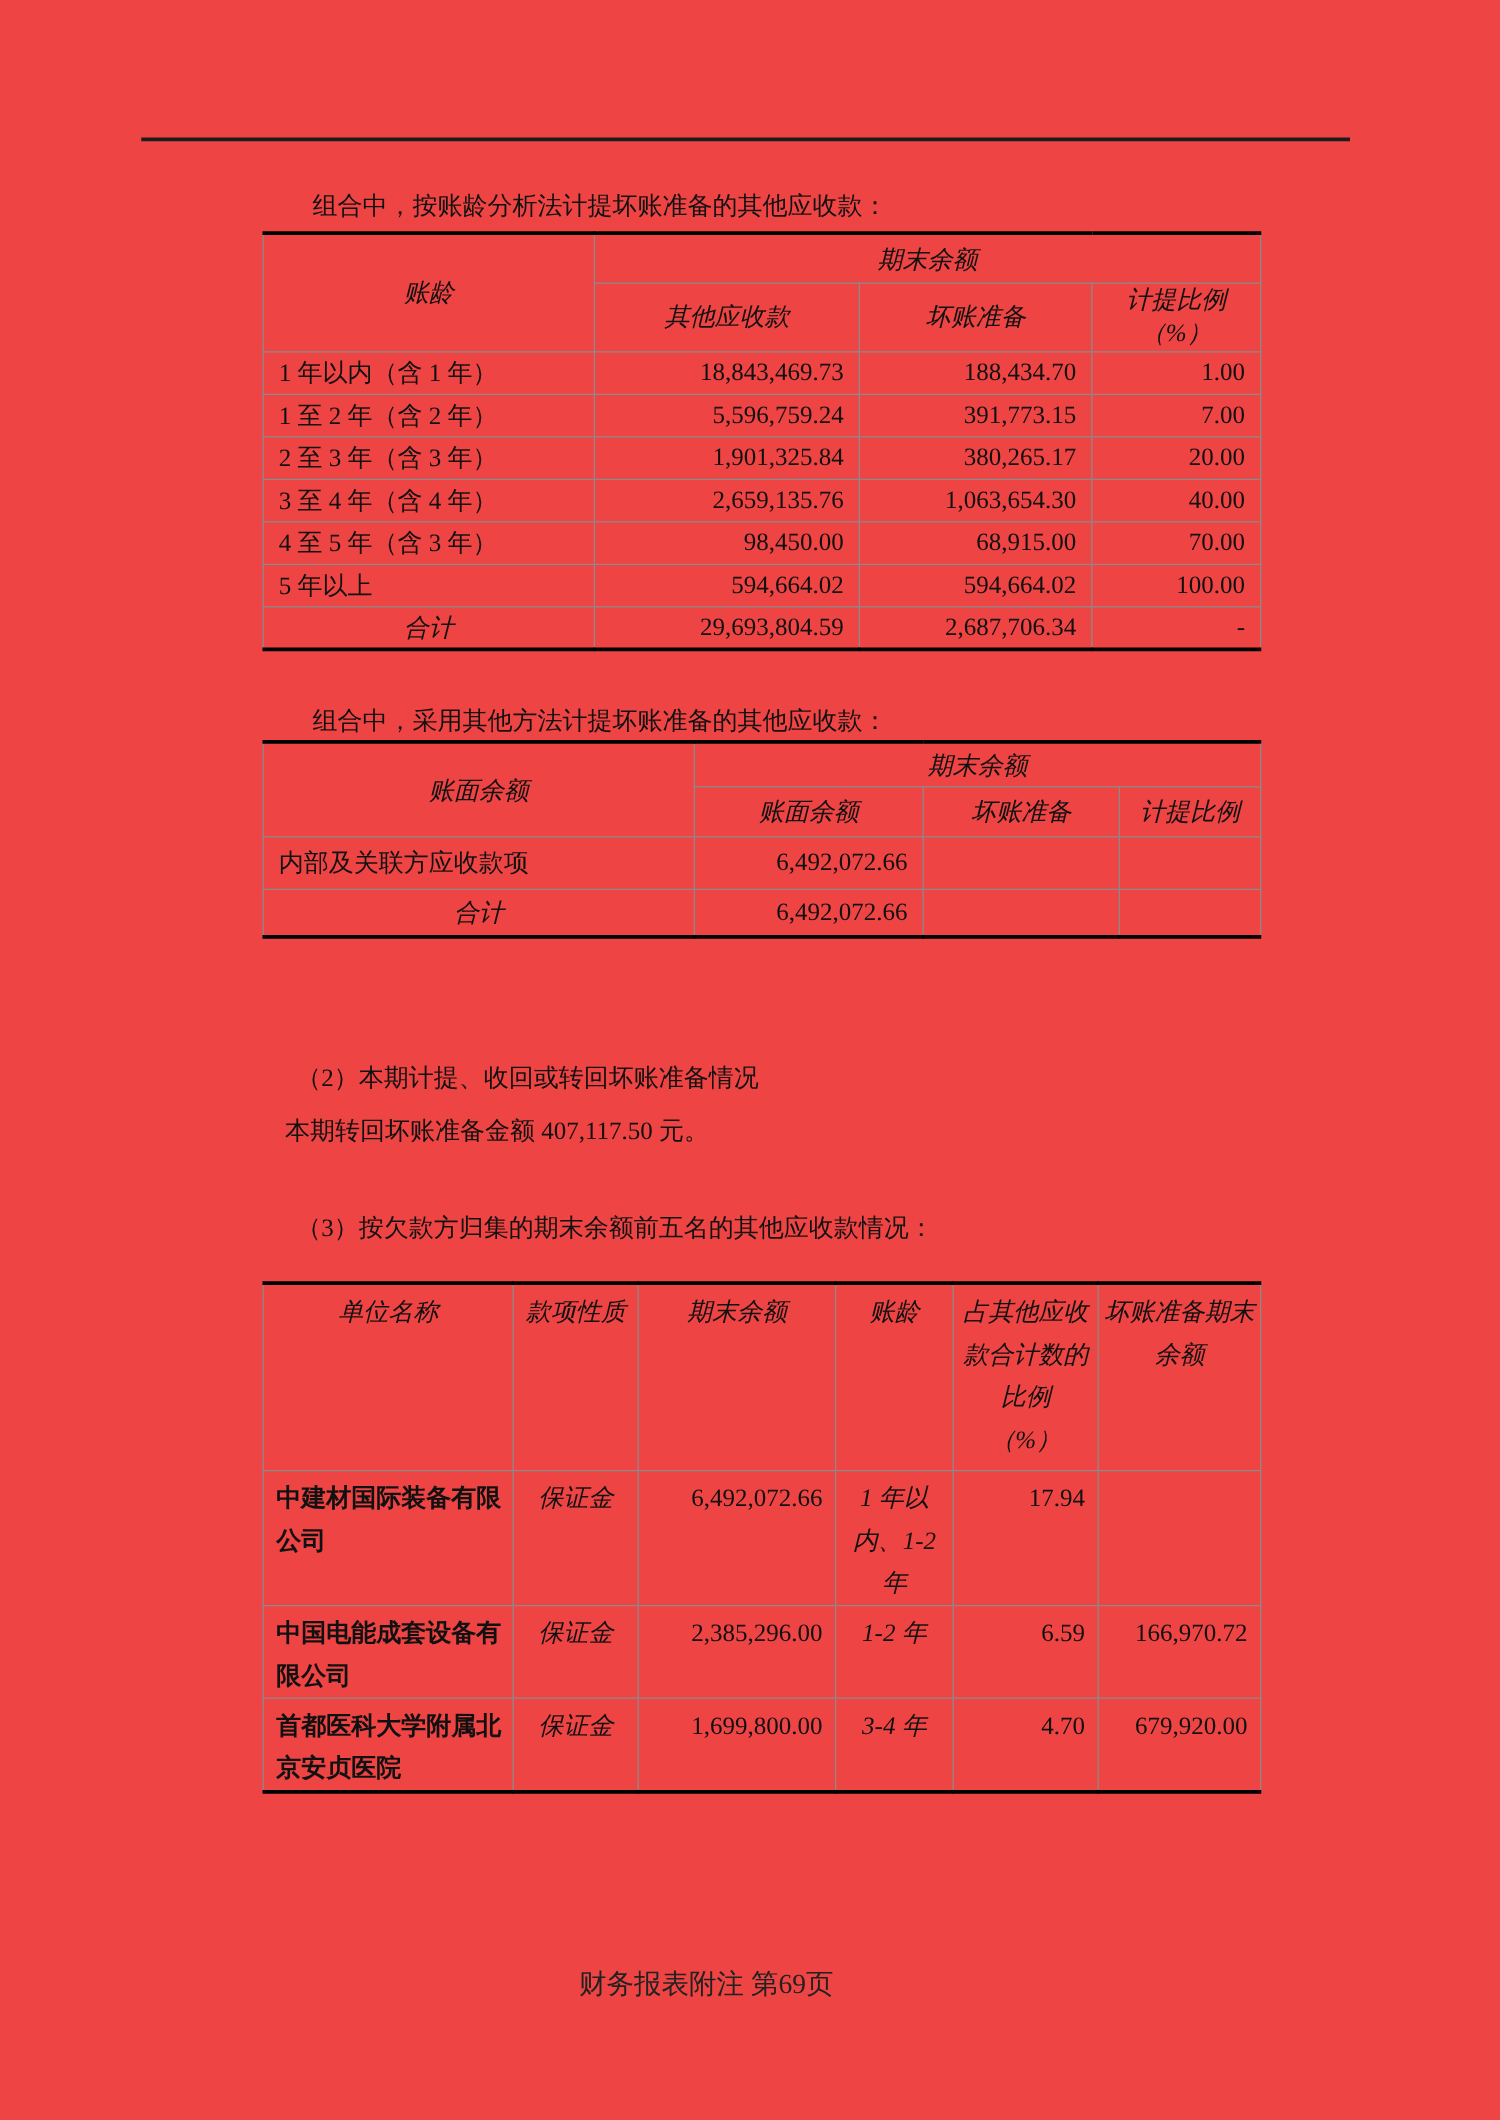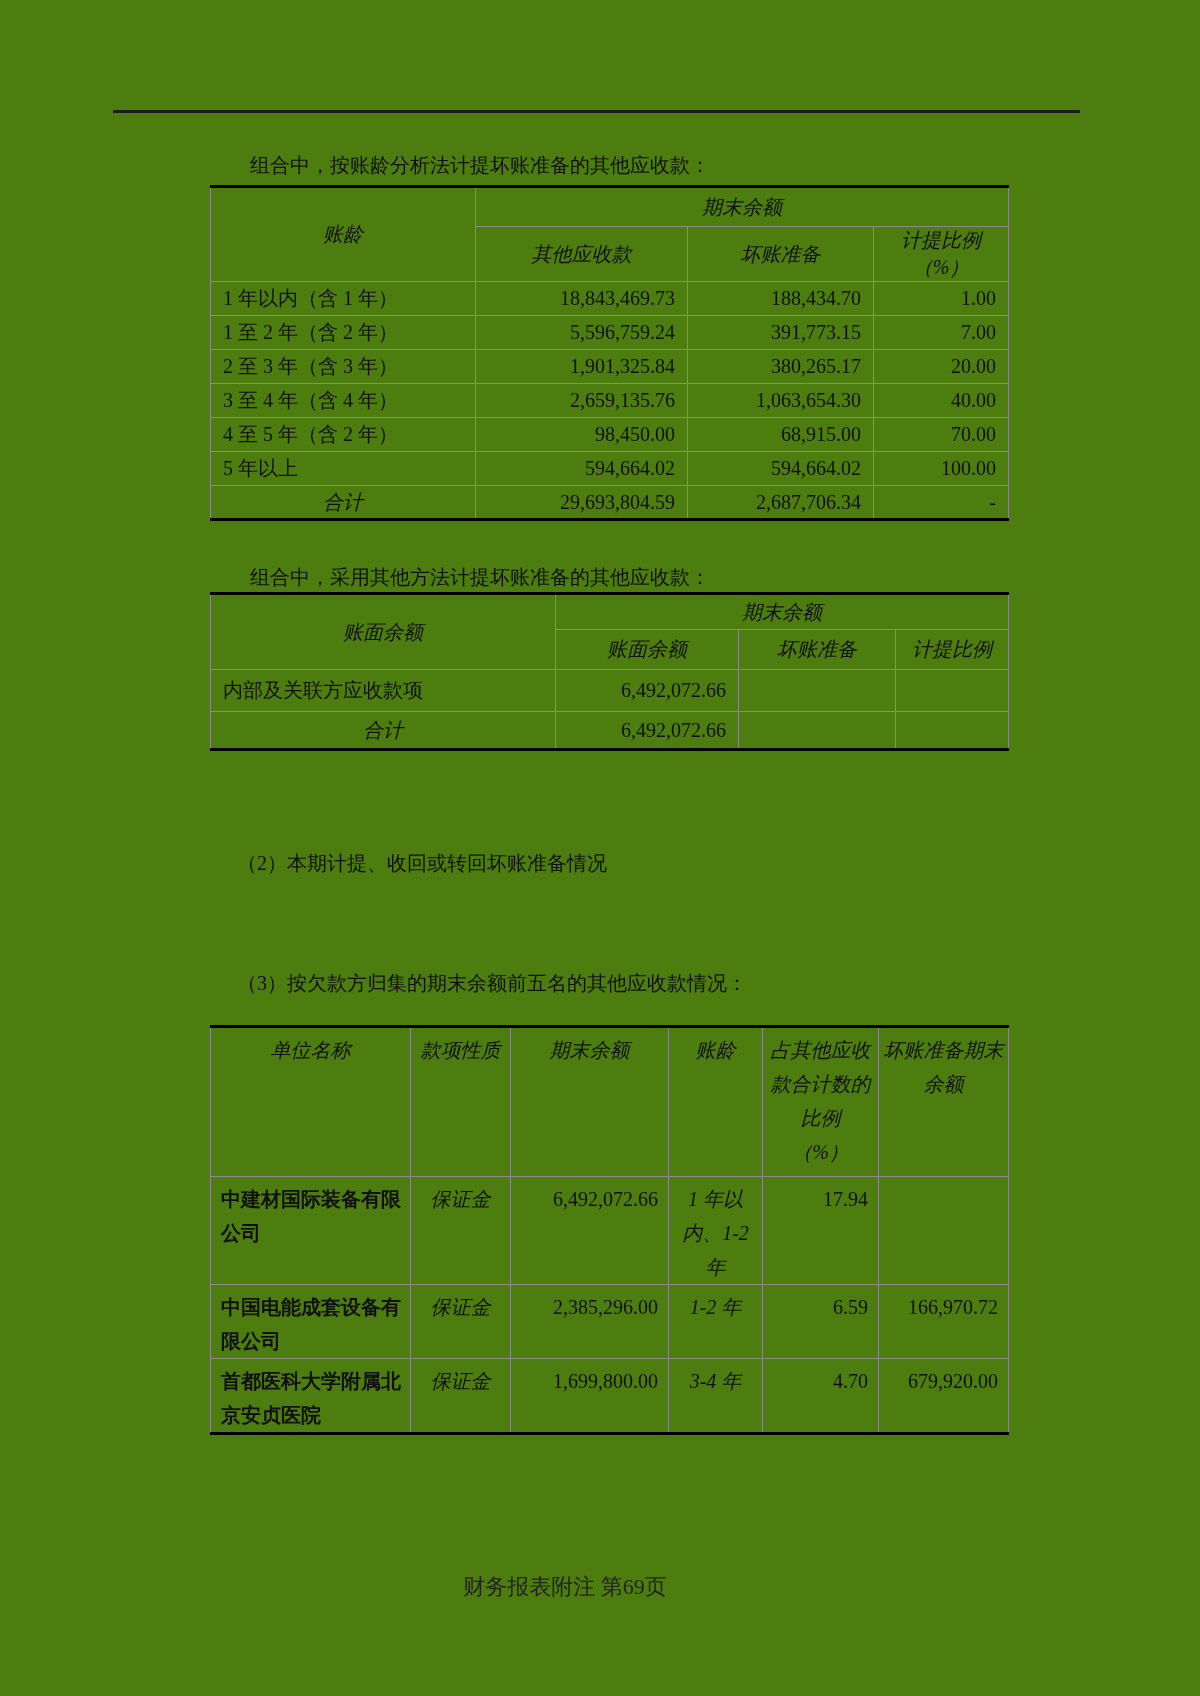"组合中，按账龄分析法计提坏账准备的其他应收款：" .page { background: #4d7c0f -> #ef4444 }
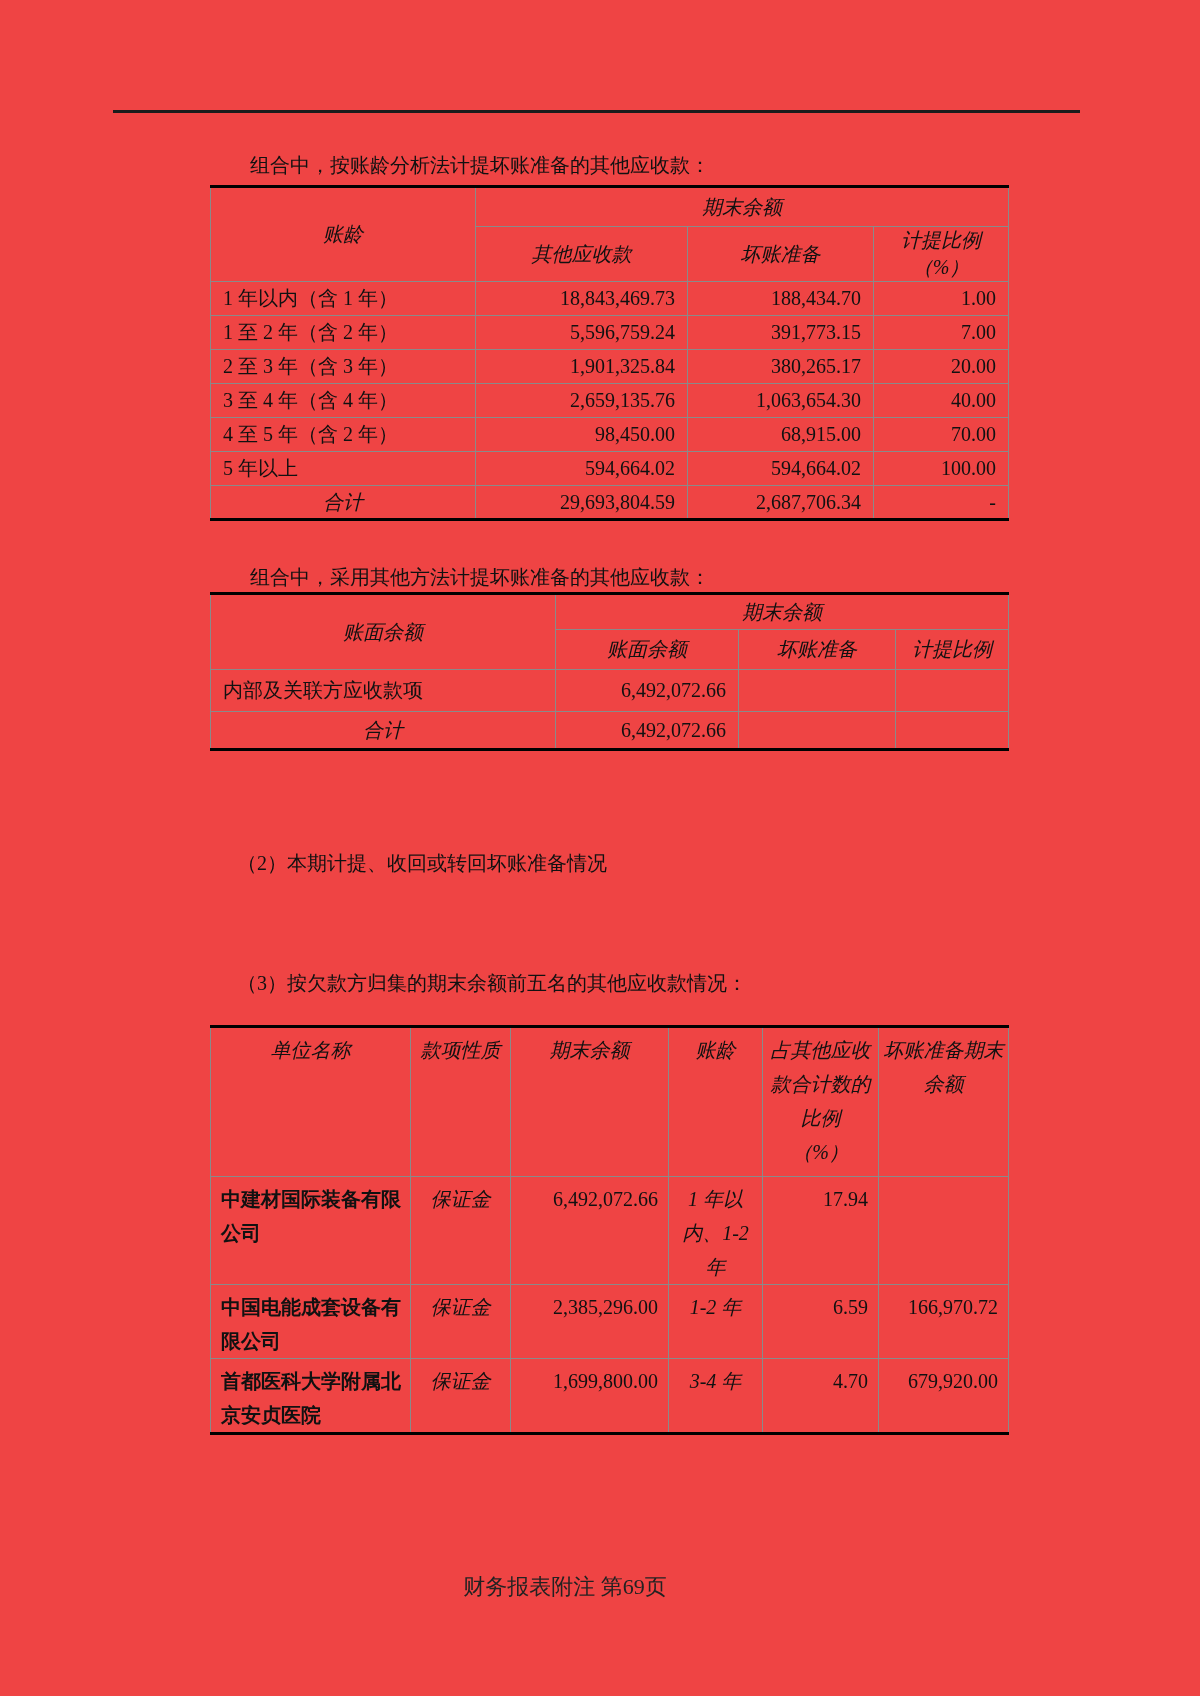"4 至 5 年（含 2" td.lab { text: 2 -> 3 }
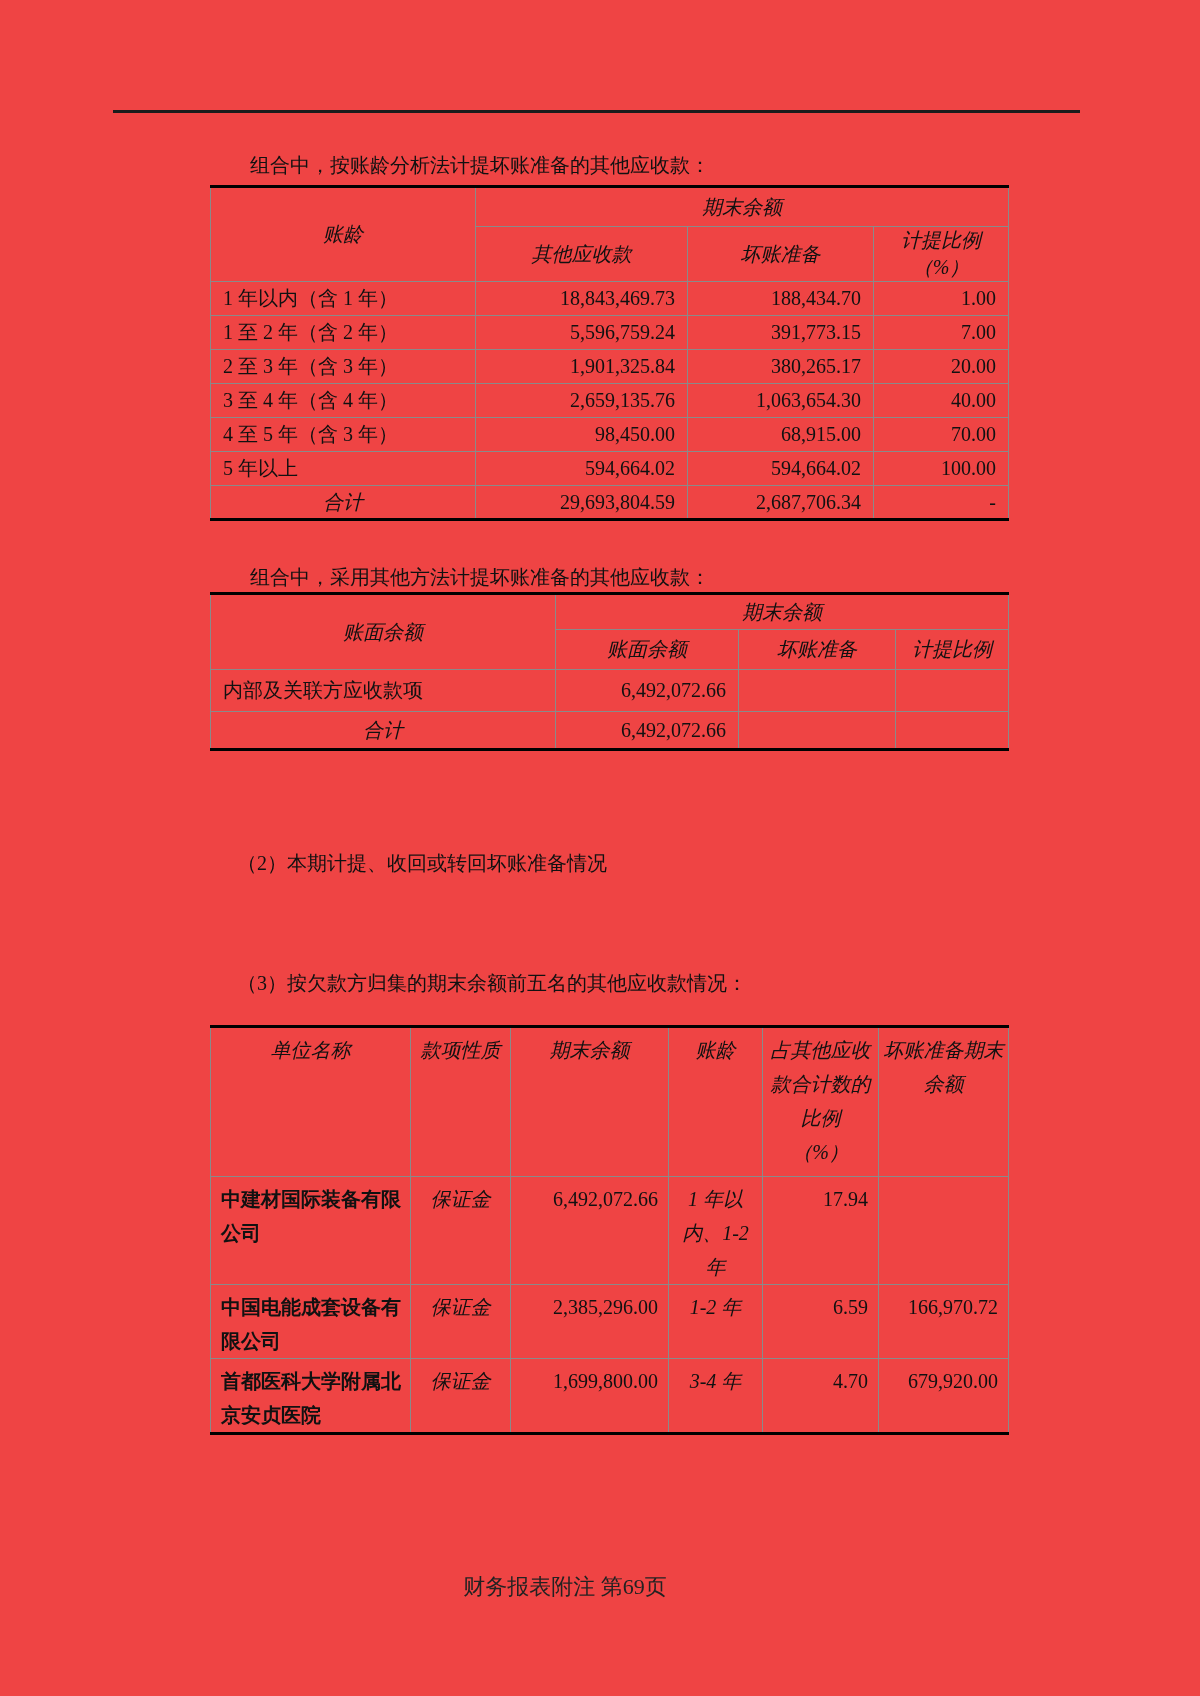"本期转回坏账准备金额 407,117.50 元。" div.para { html: none -> <div>本期转回坏账准备金额 407,117.50 元。</div> }
